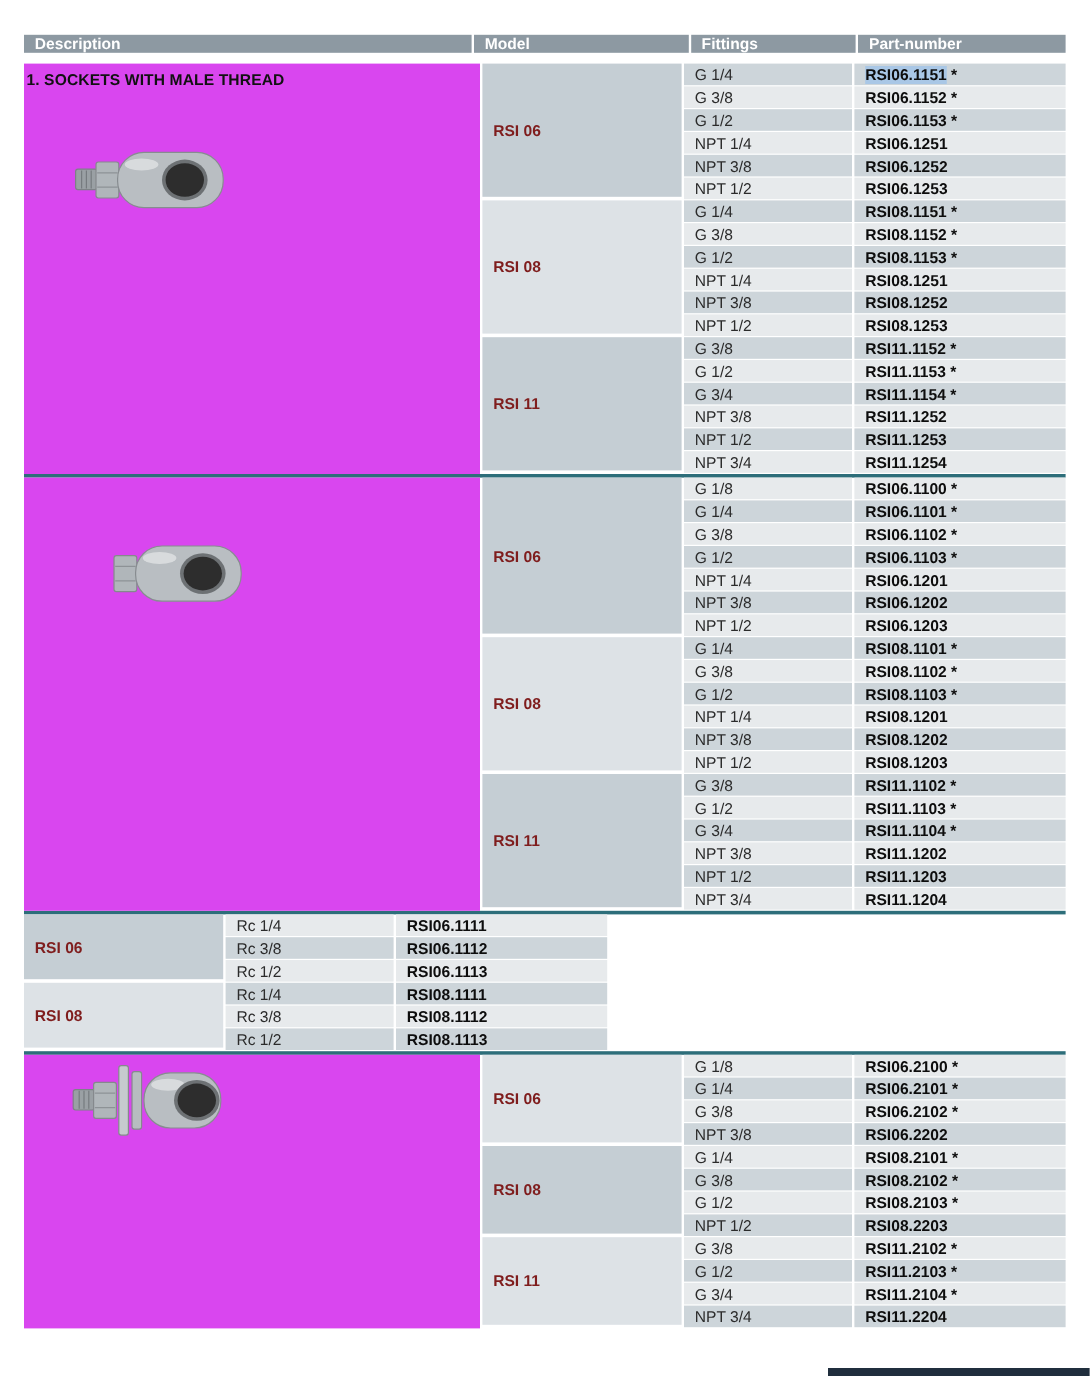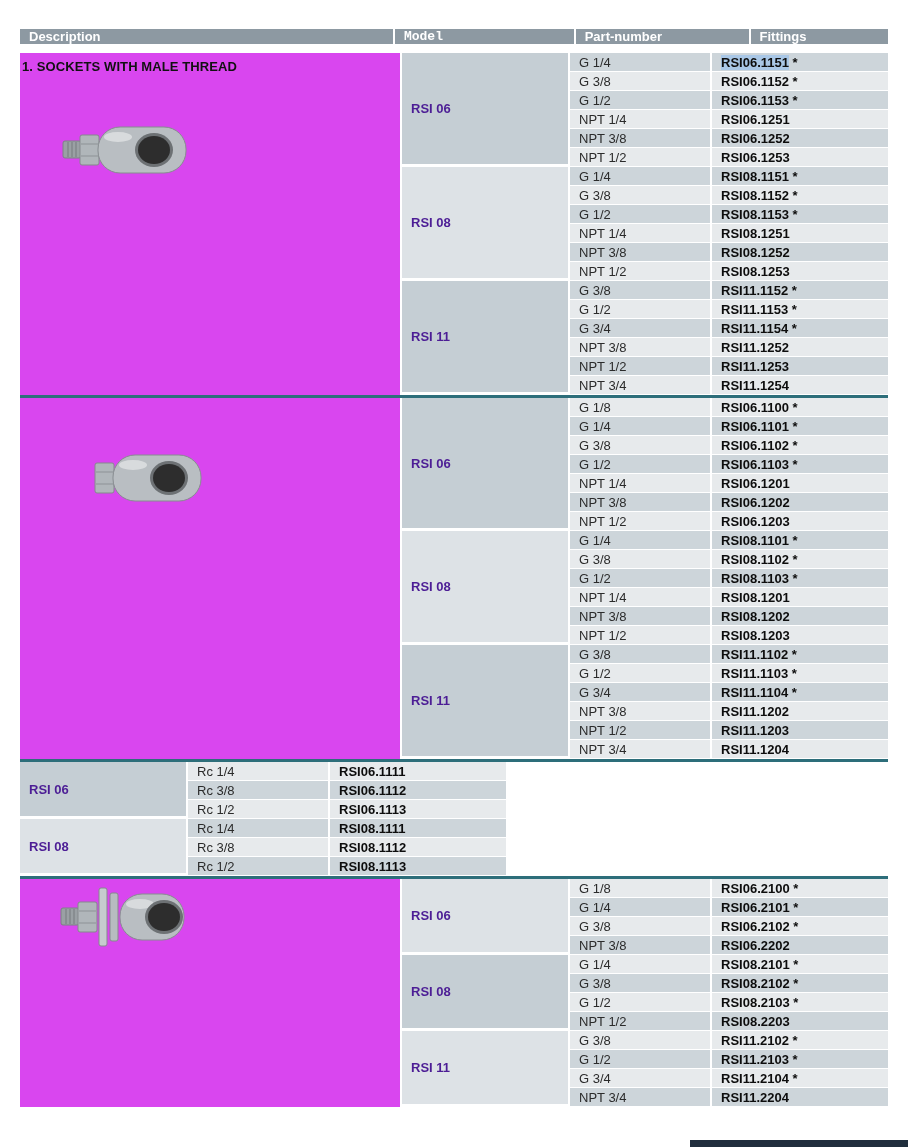"Model" .h-model { font-family: Liberation Mono, monospace -> none }
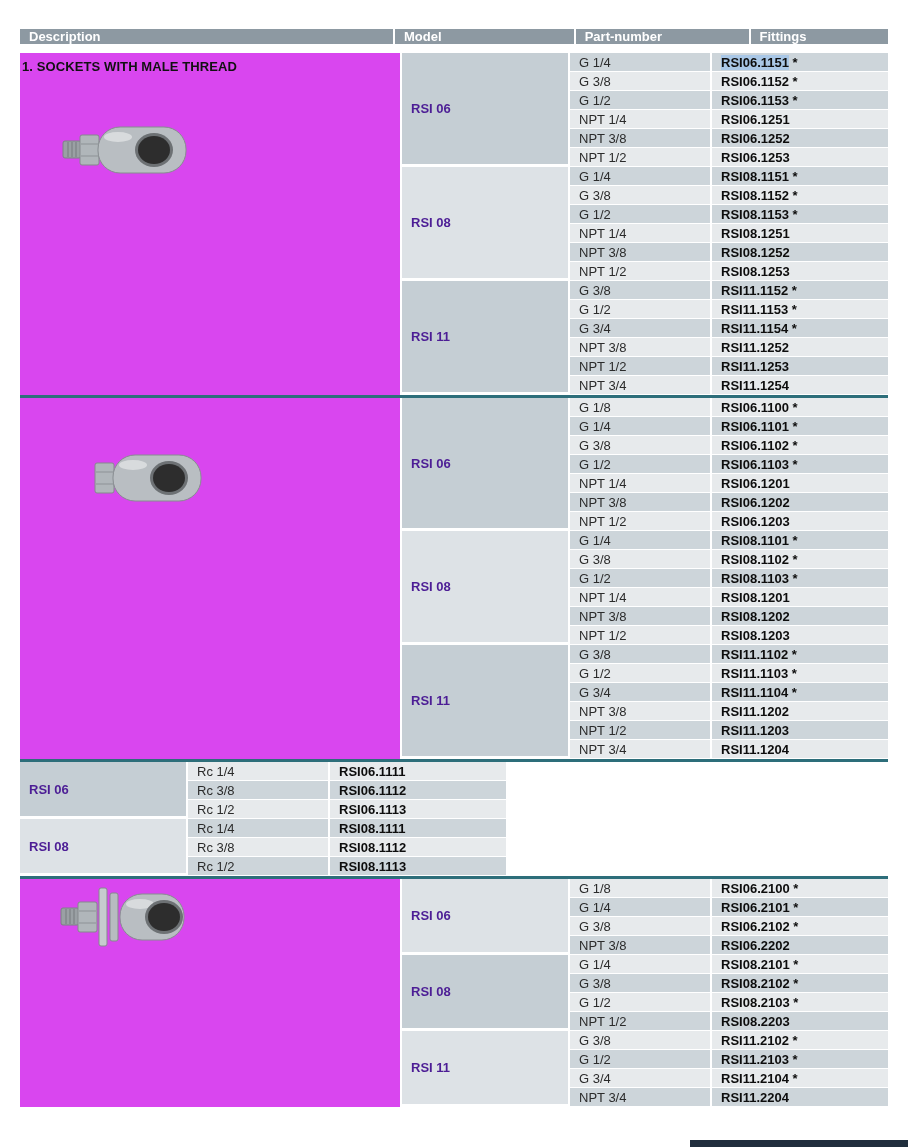"Part-number" div.hcell { order: before "Fittings" -> after "Fittings" }
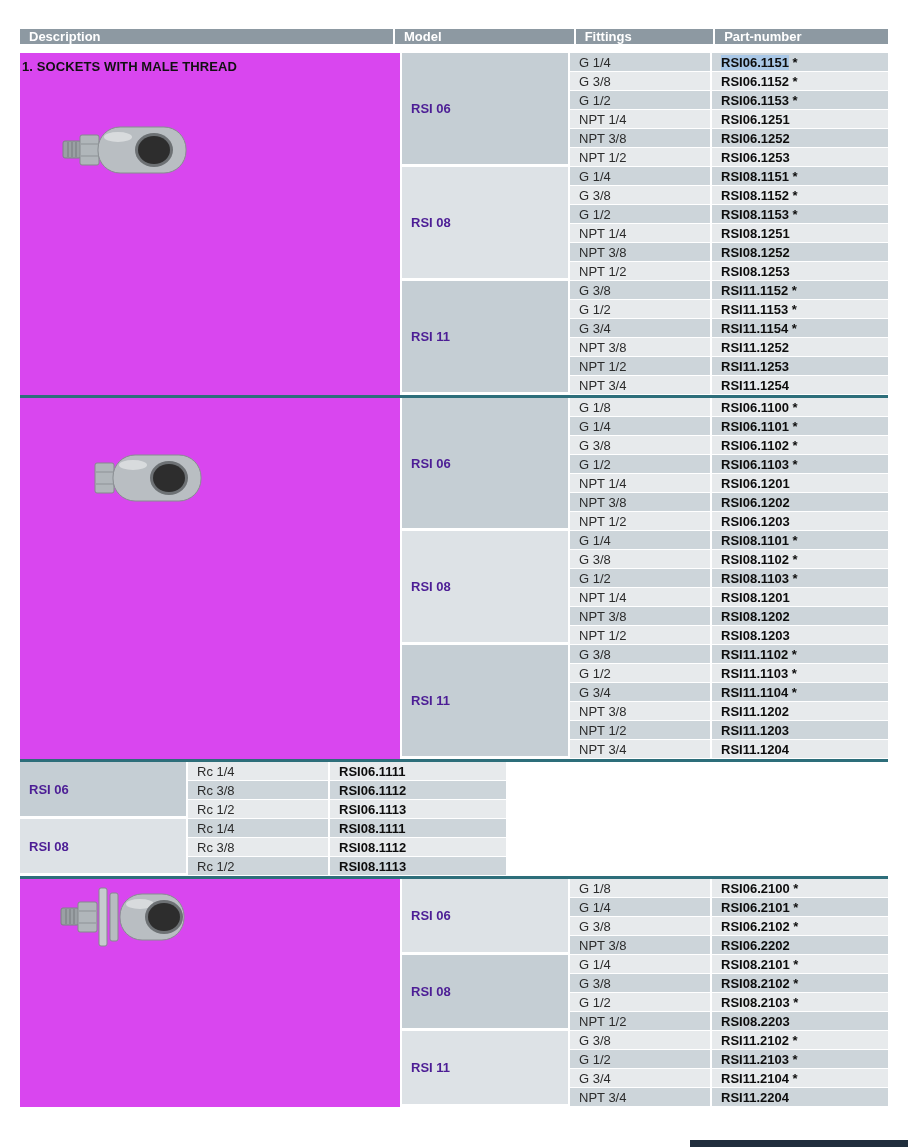"RSI 06" .model-block { color: #4c1d95 -> #7f1d1d }
